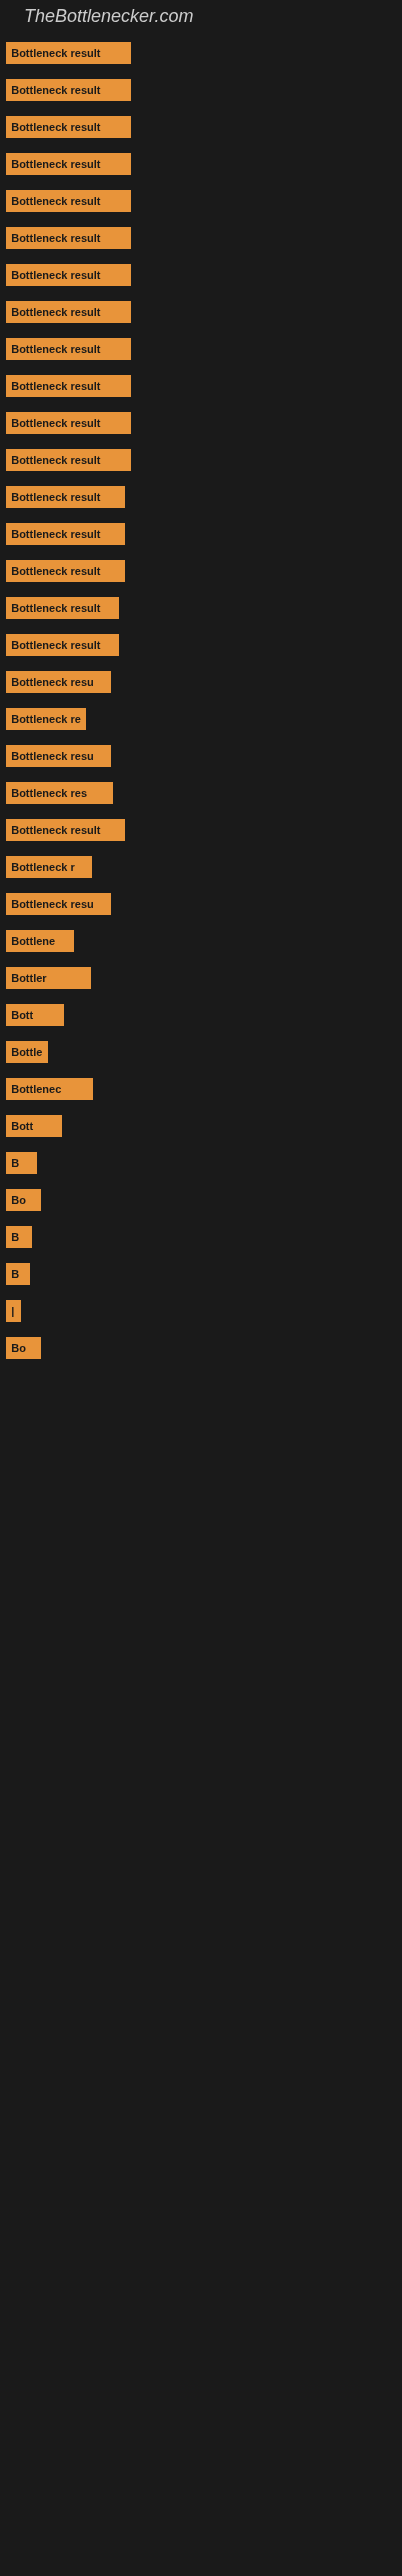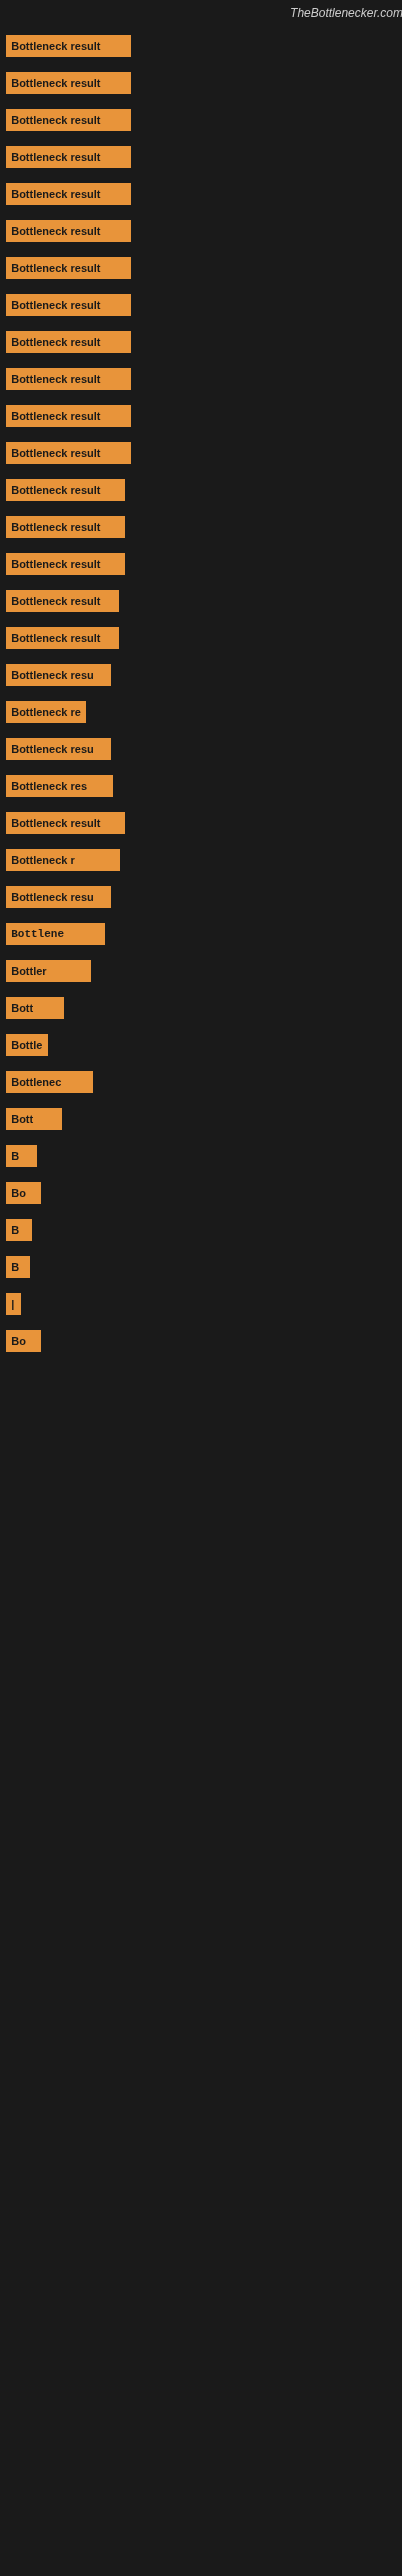"TheBottlenecker.com" .site-title { font-size: 12px -> 18px; text-align: right -> left }
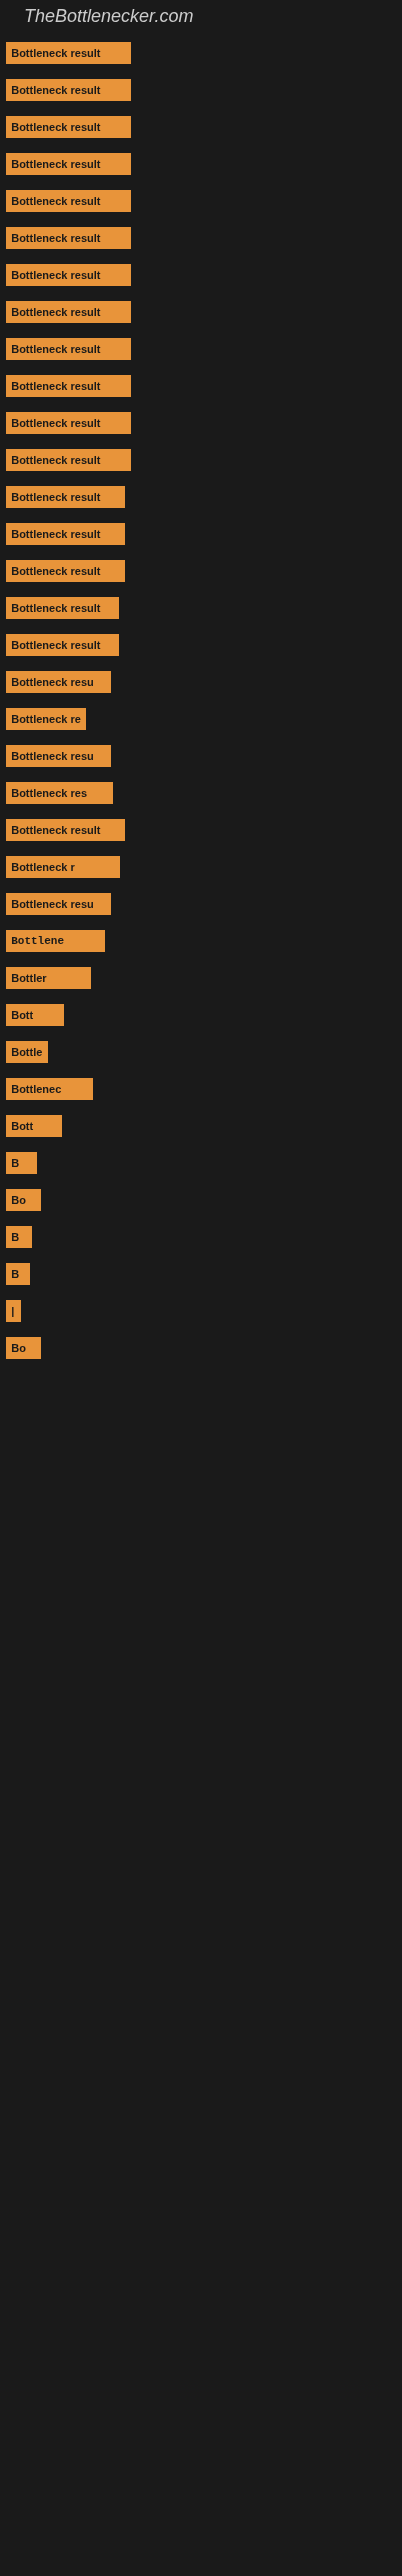"Bottleneck r" div.bar { width: 114px -> 86px }
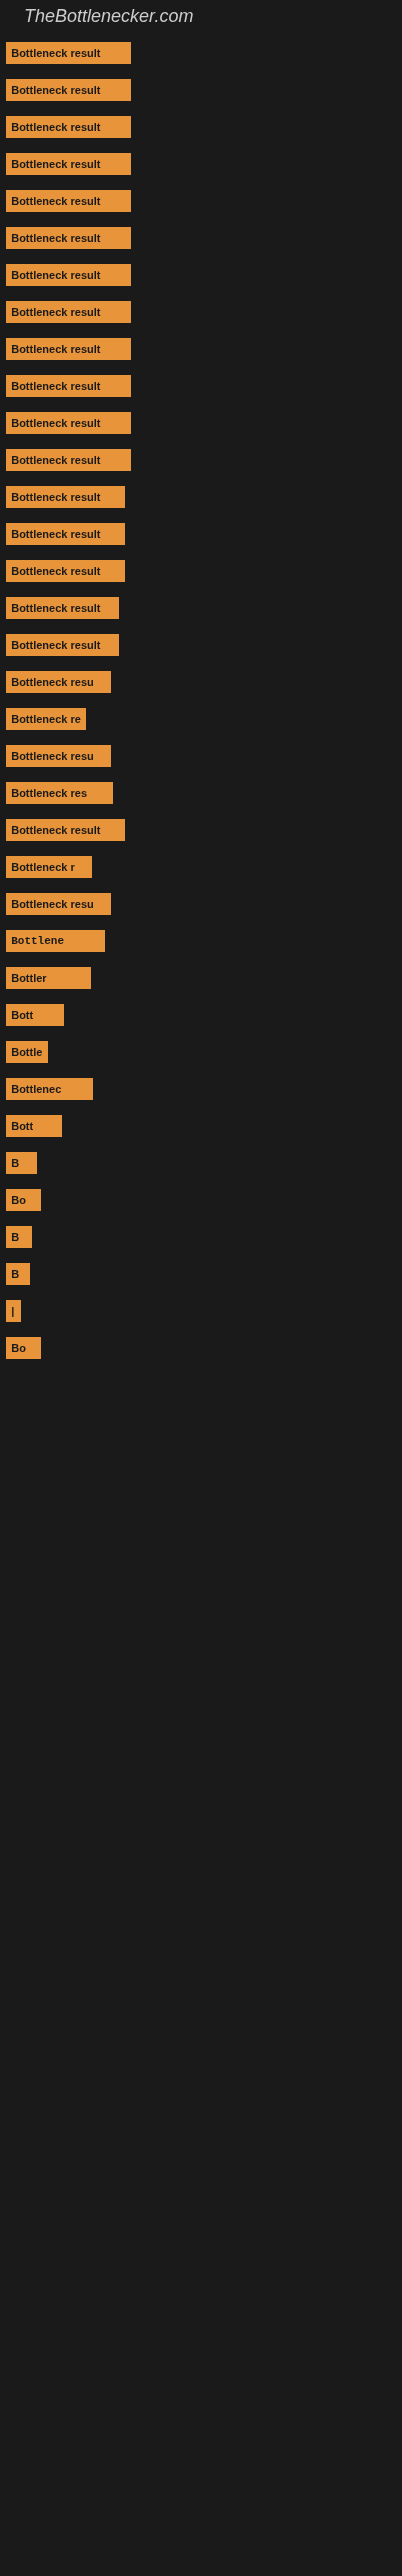"Bottlene" div.bar { font-family: Liberation Mono, monospace -> none; width: 99px -> 68px }
